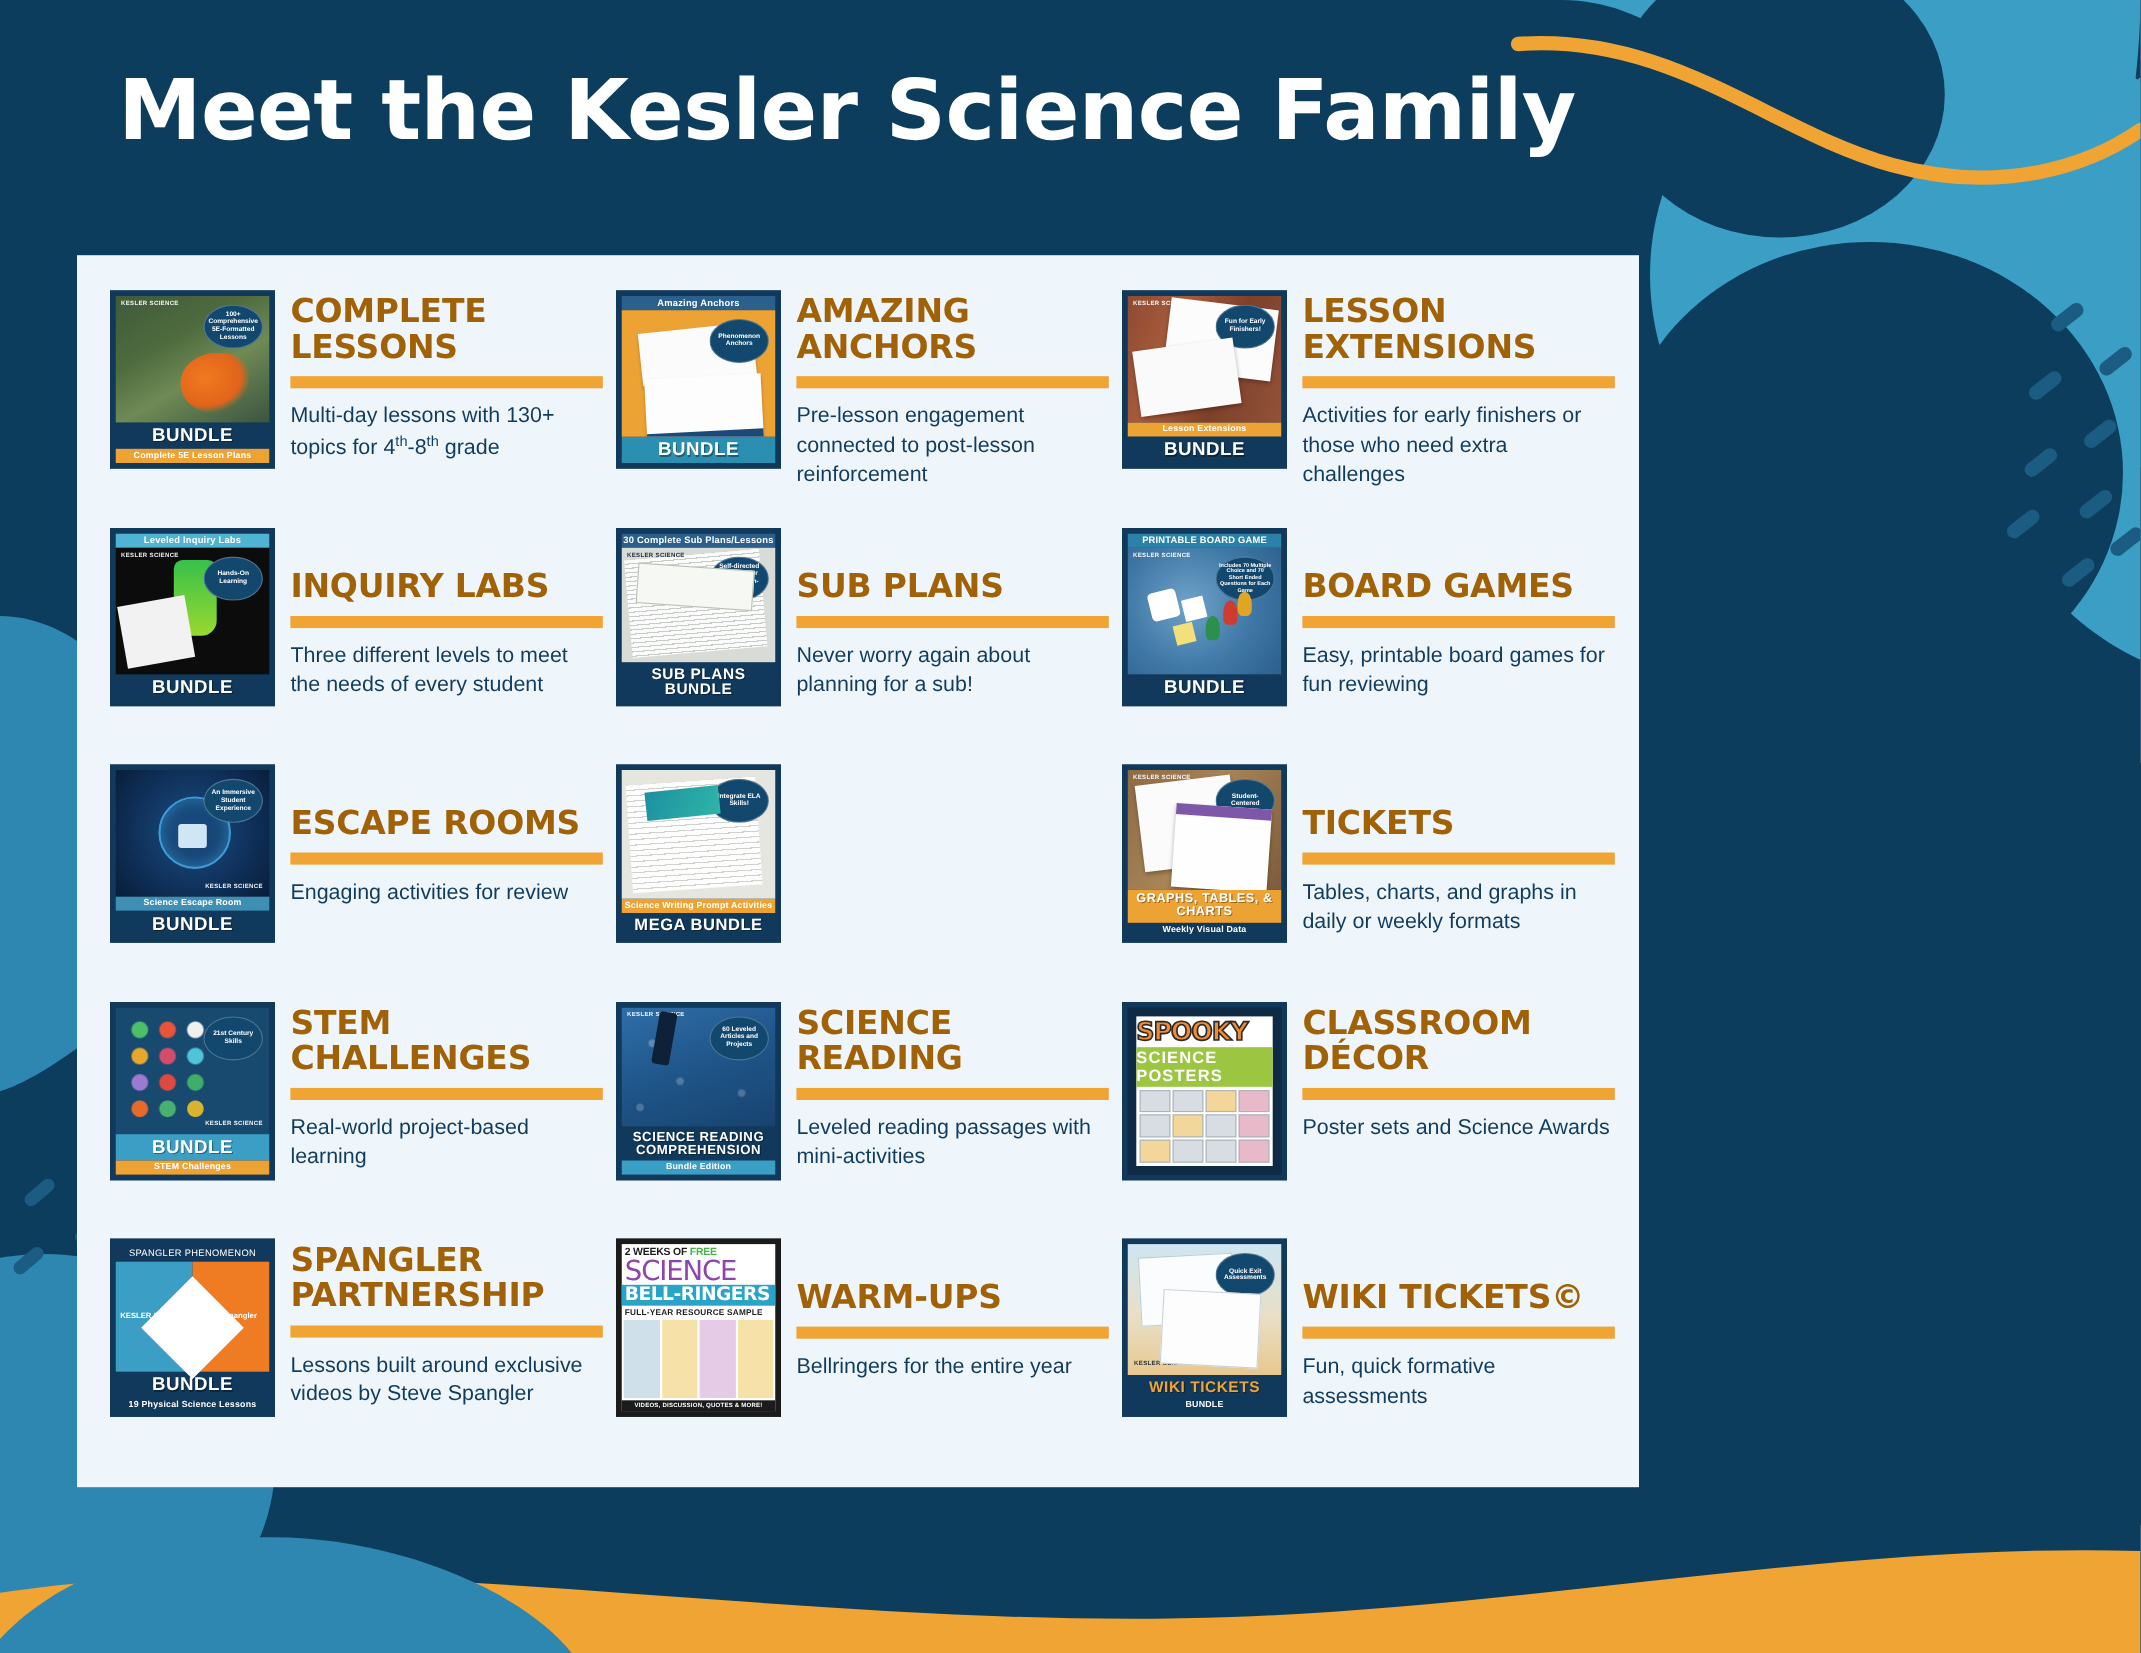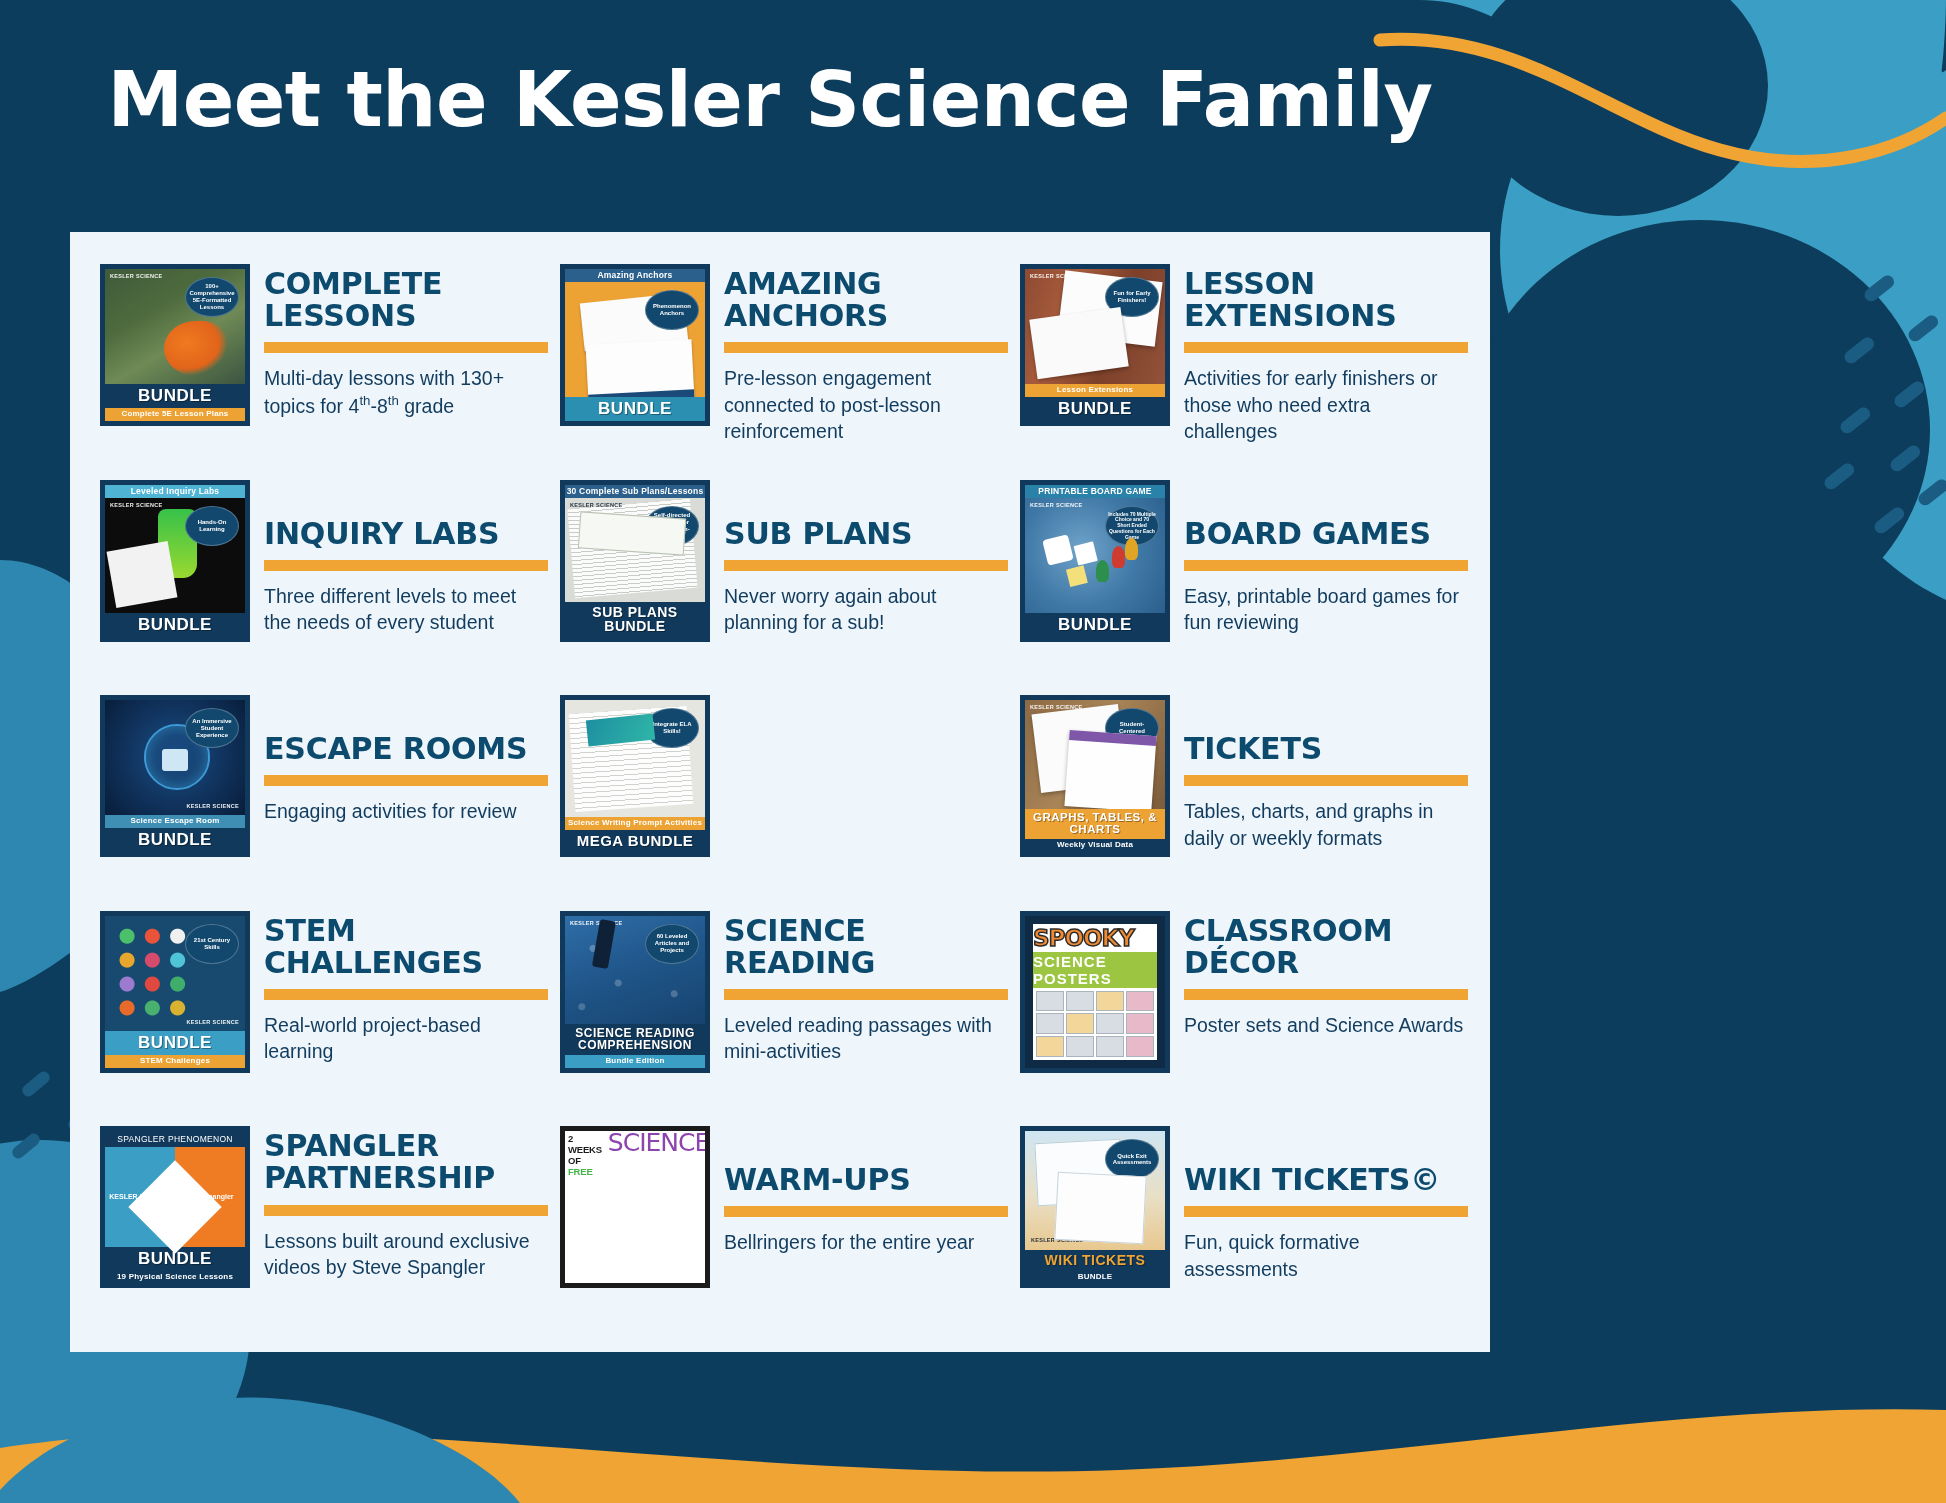"COMPLETE LESSONS" .item-title { color: #0c4a6e -> #a16207 }
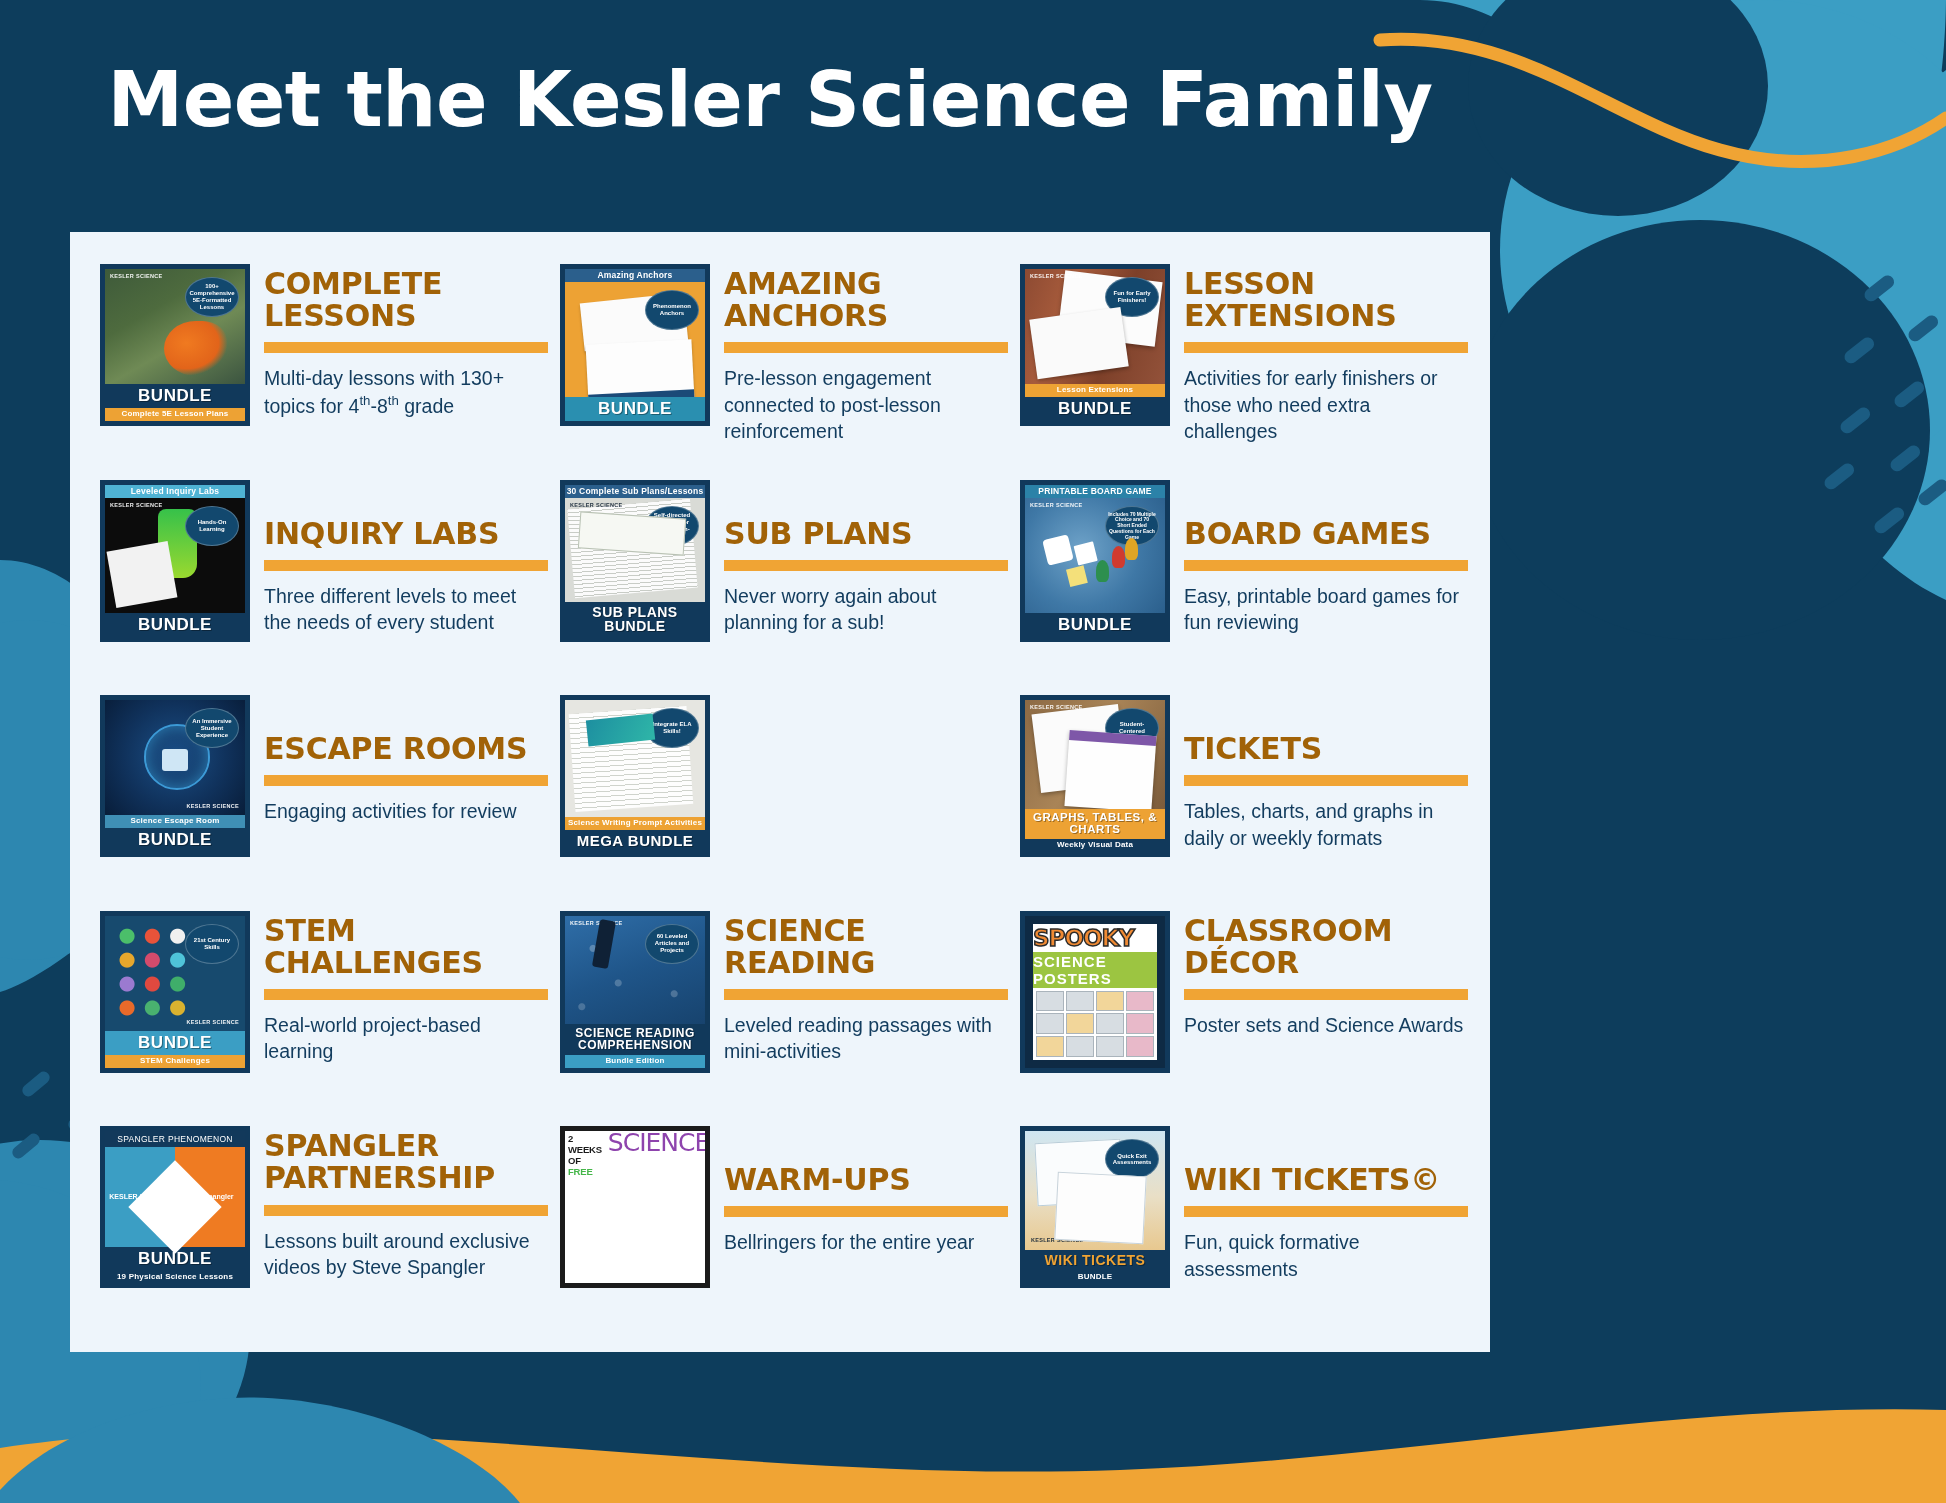"2 WEEKS OF FREE" .bell-wrap { flex-direction: row -> column }
